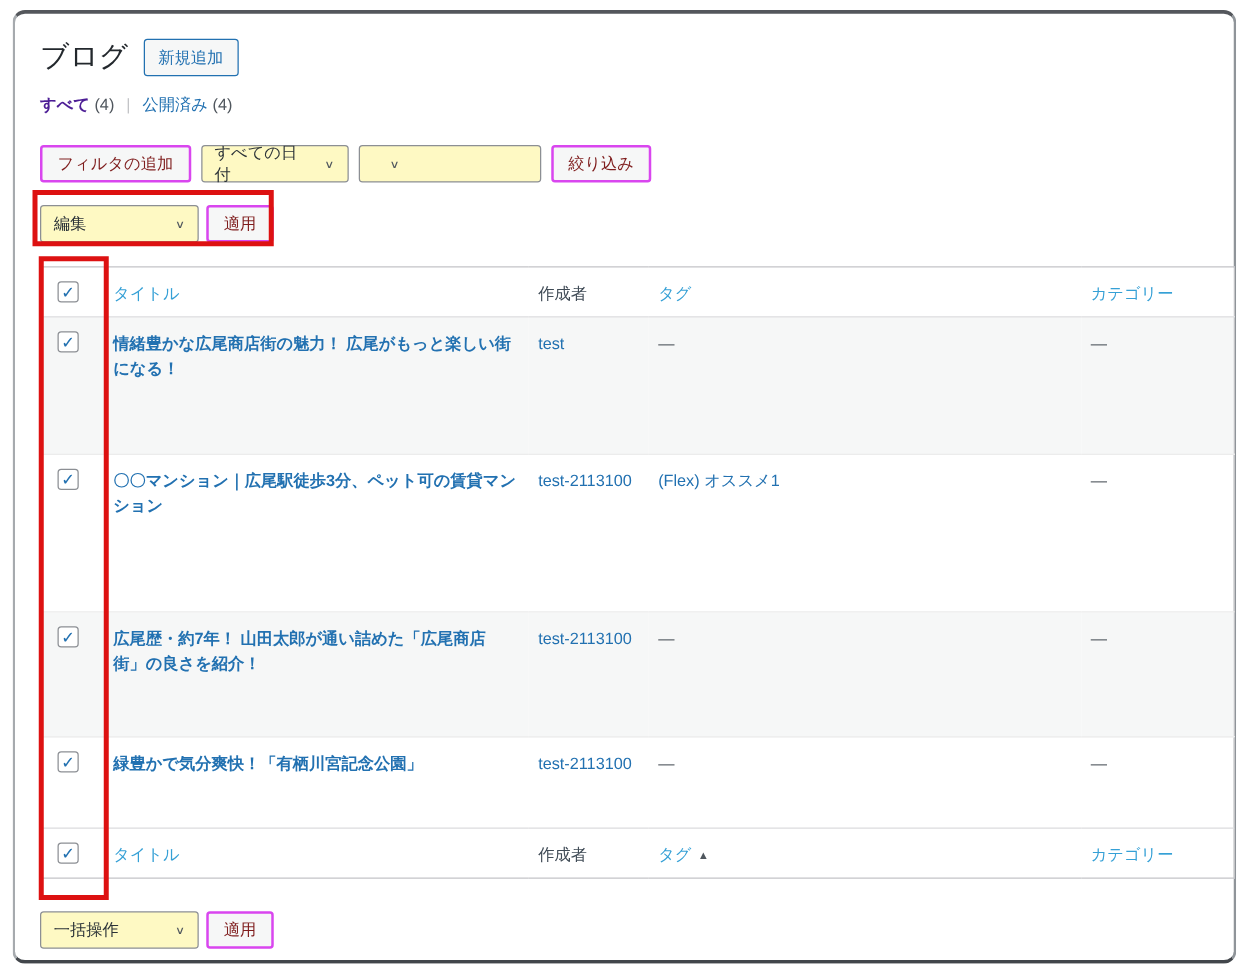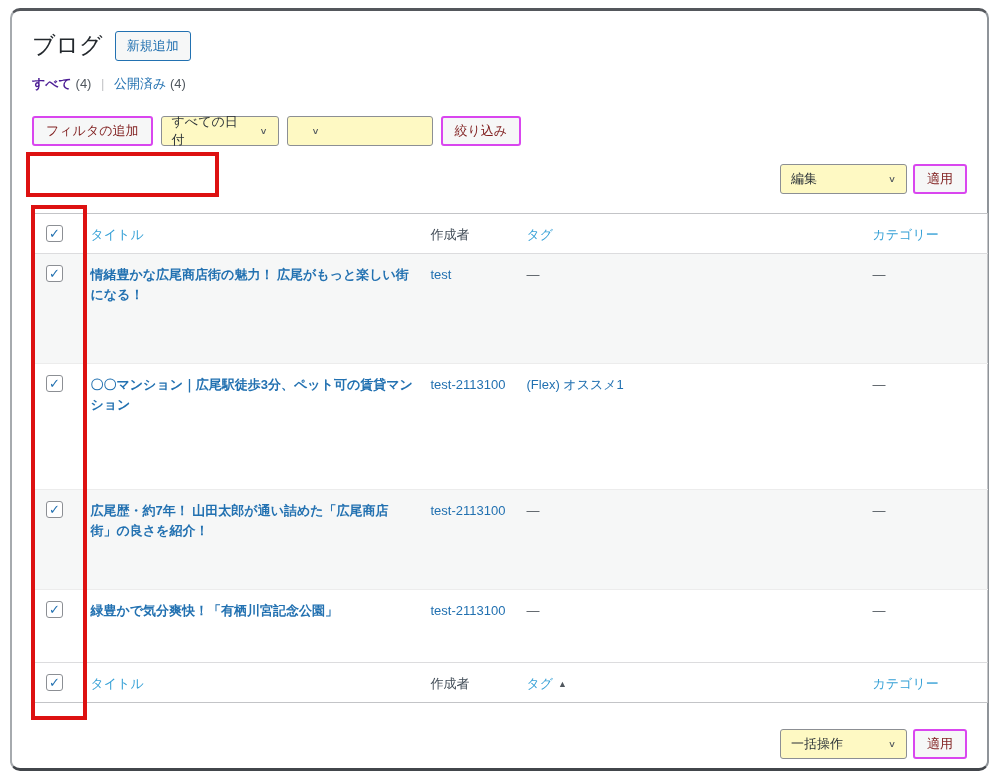"編集" .bulk-row { justify-content: flex-end -> none }
